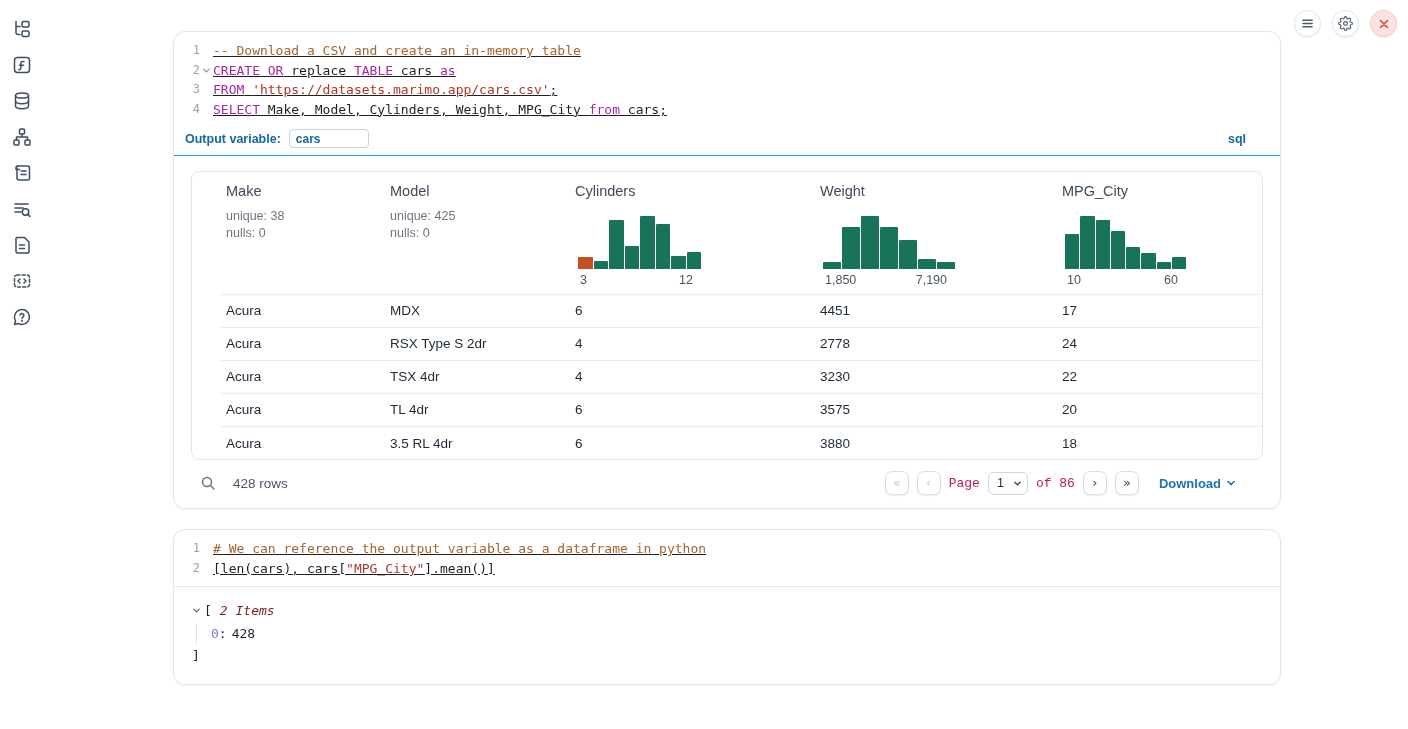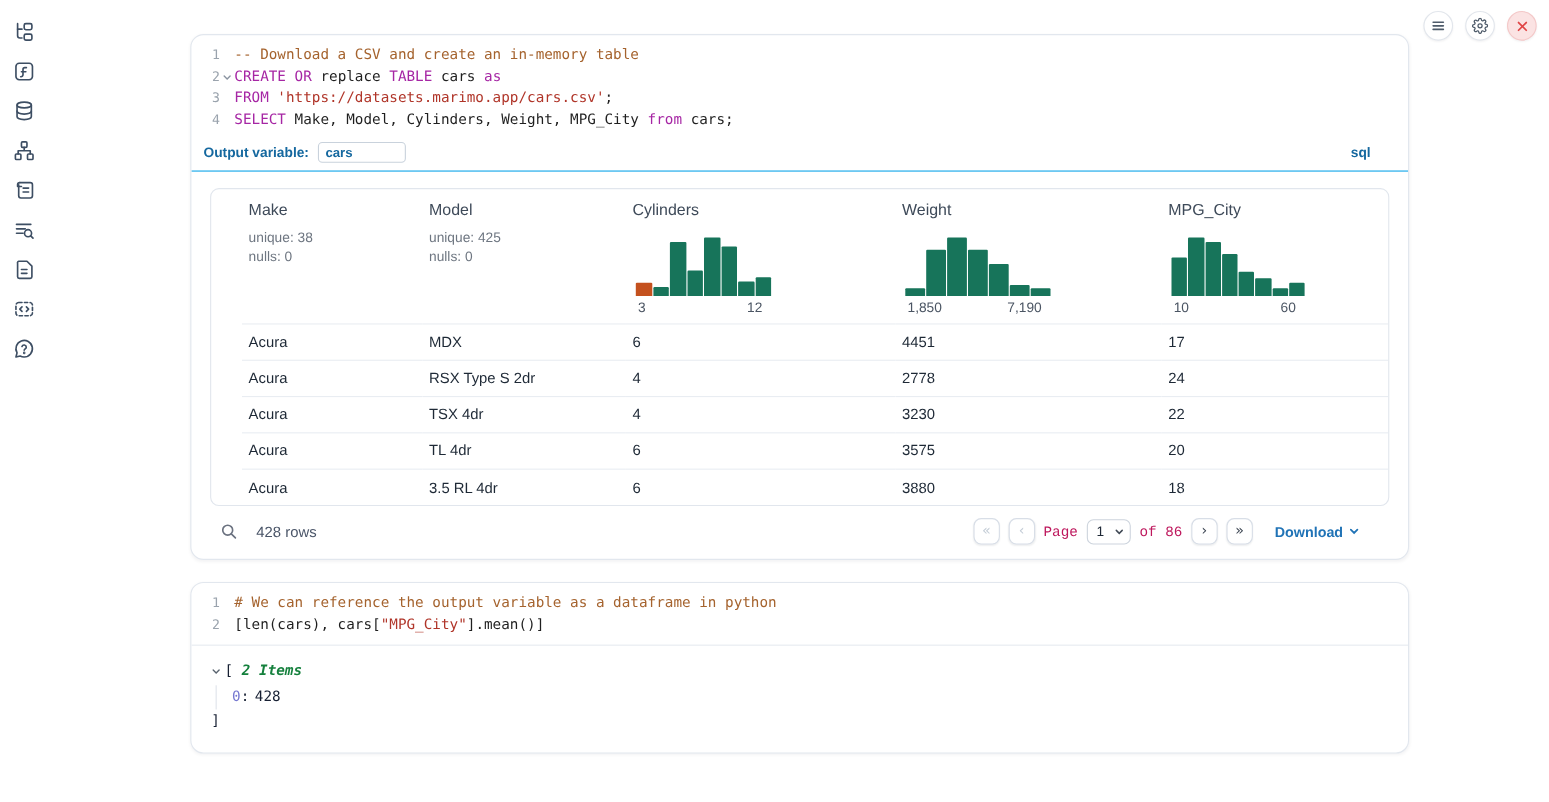"-- Download a CSV and" .src { text-decoration: none -> underline }
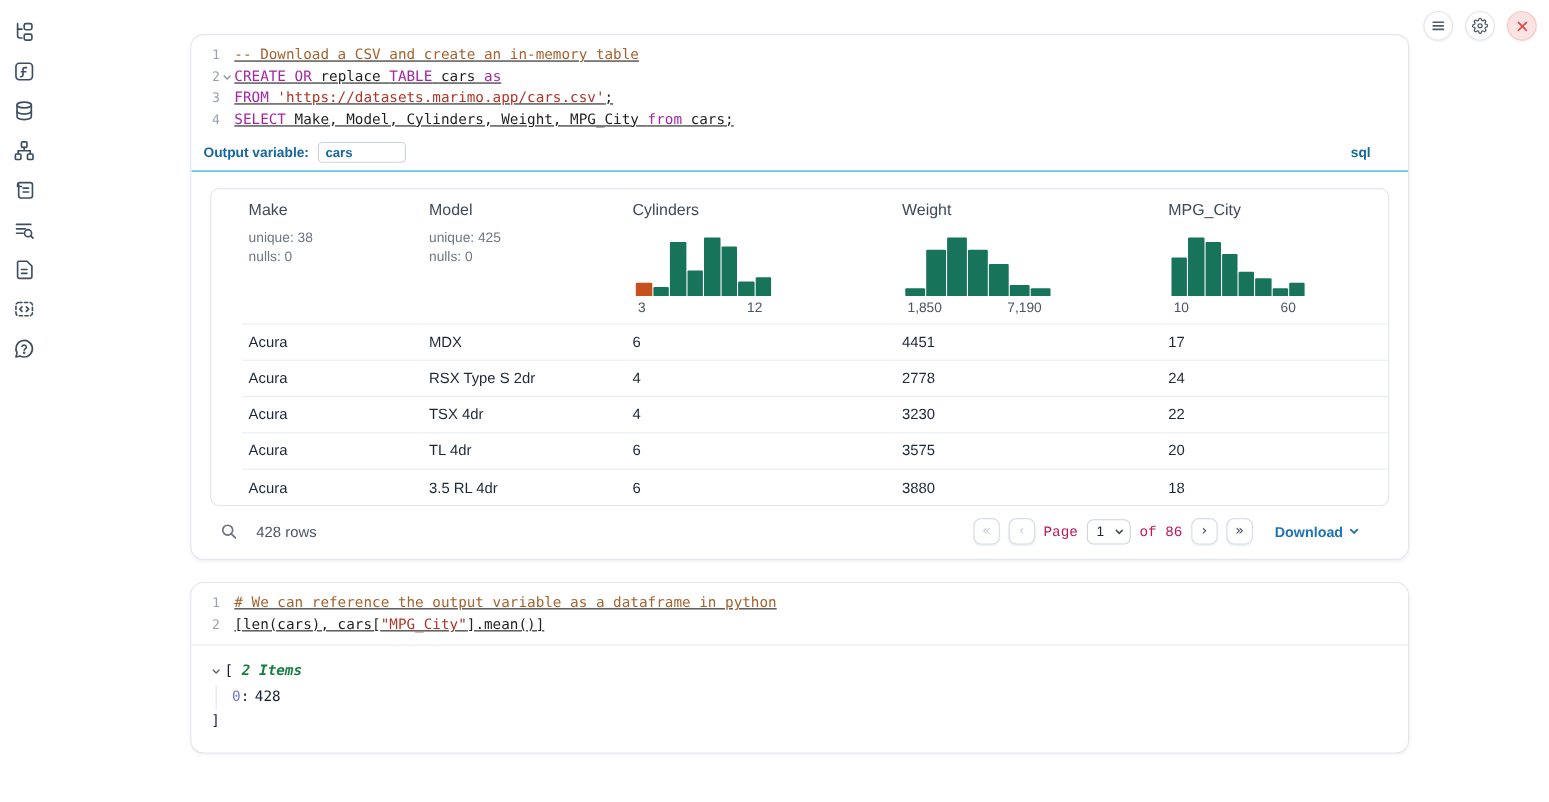"2 Items" .tree-items-label { color: #15803d -> #7f1d1d; font-weight: bold -> none }
